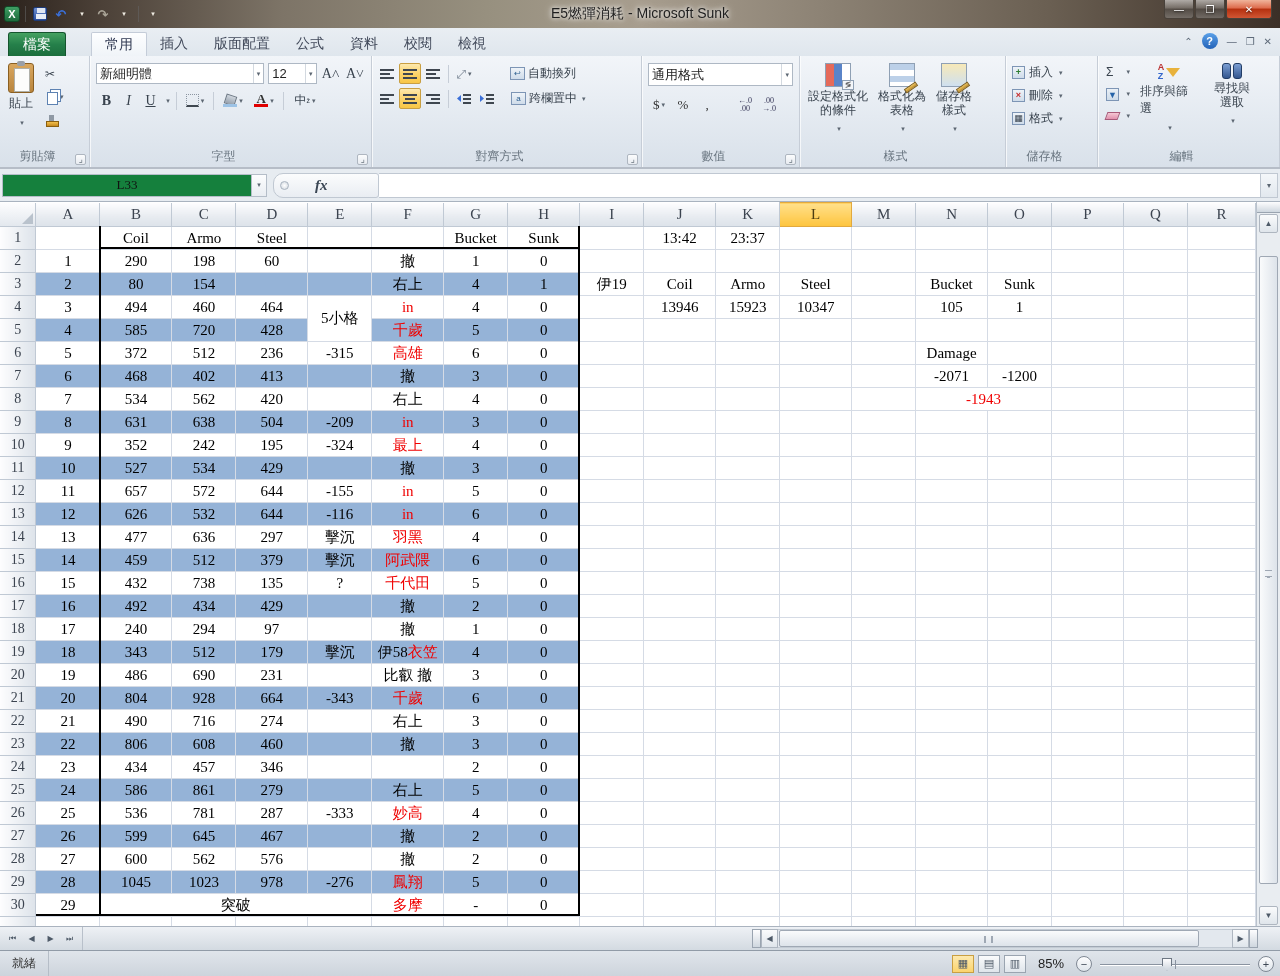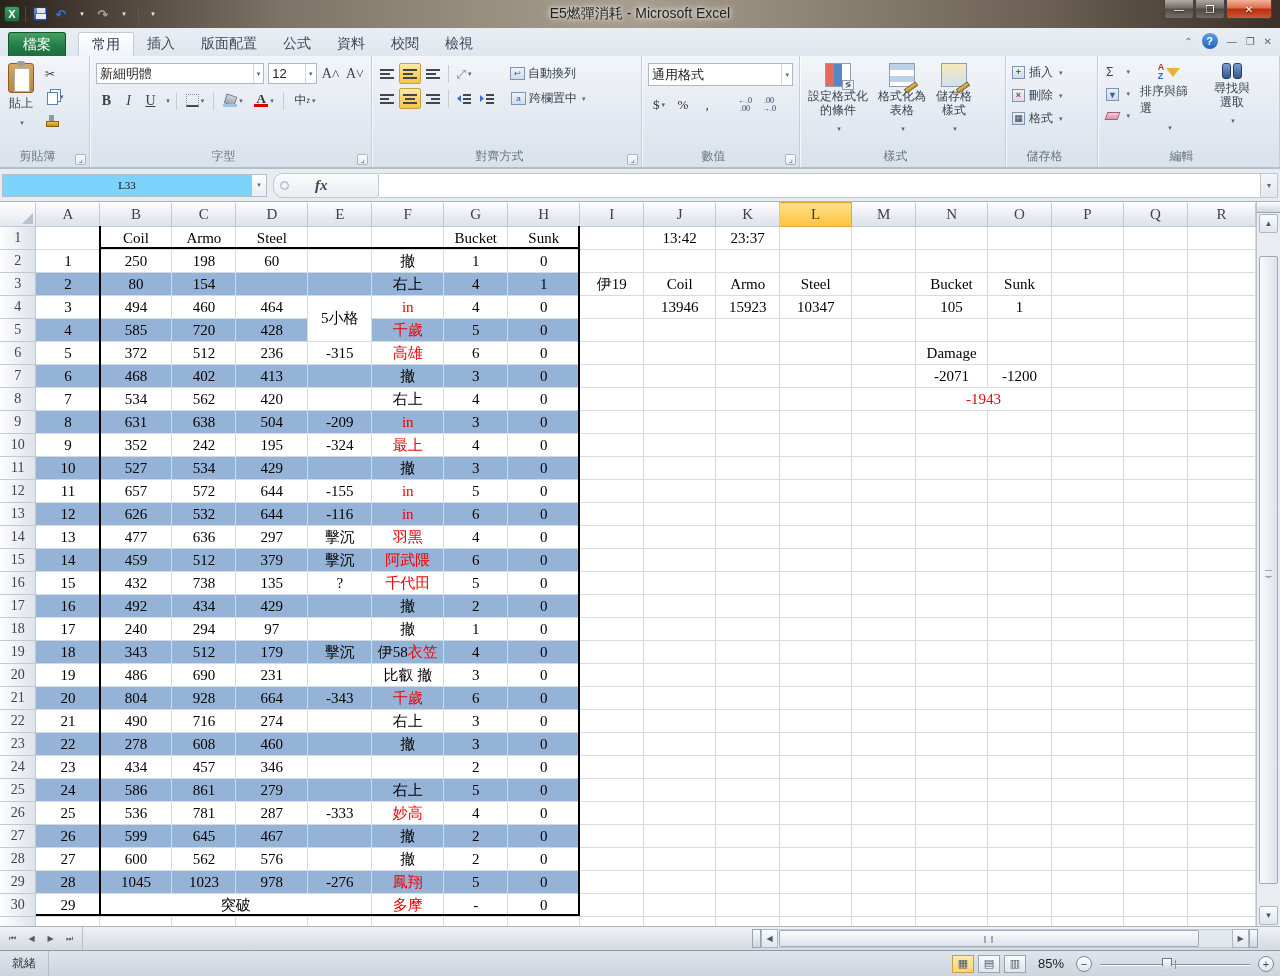"E5燃彈消耗 - Microsoft Excel" div.title-text { text: Excel -> Sunk }
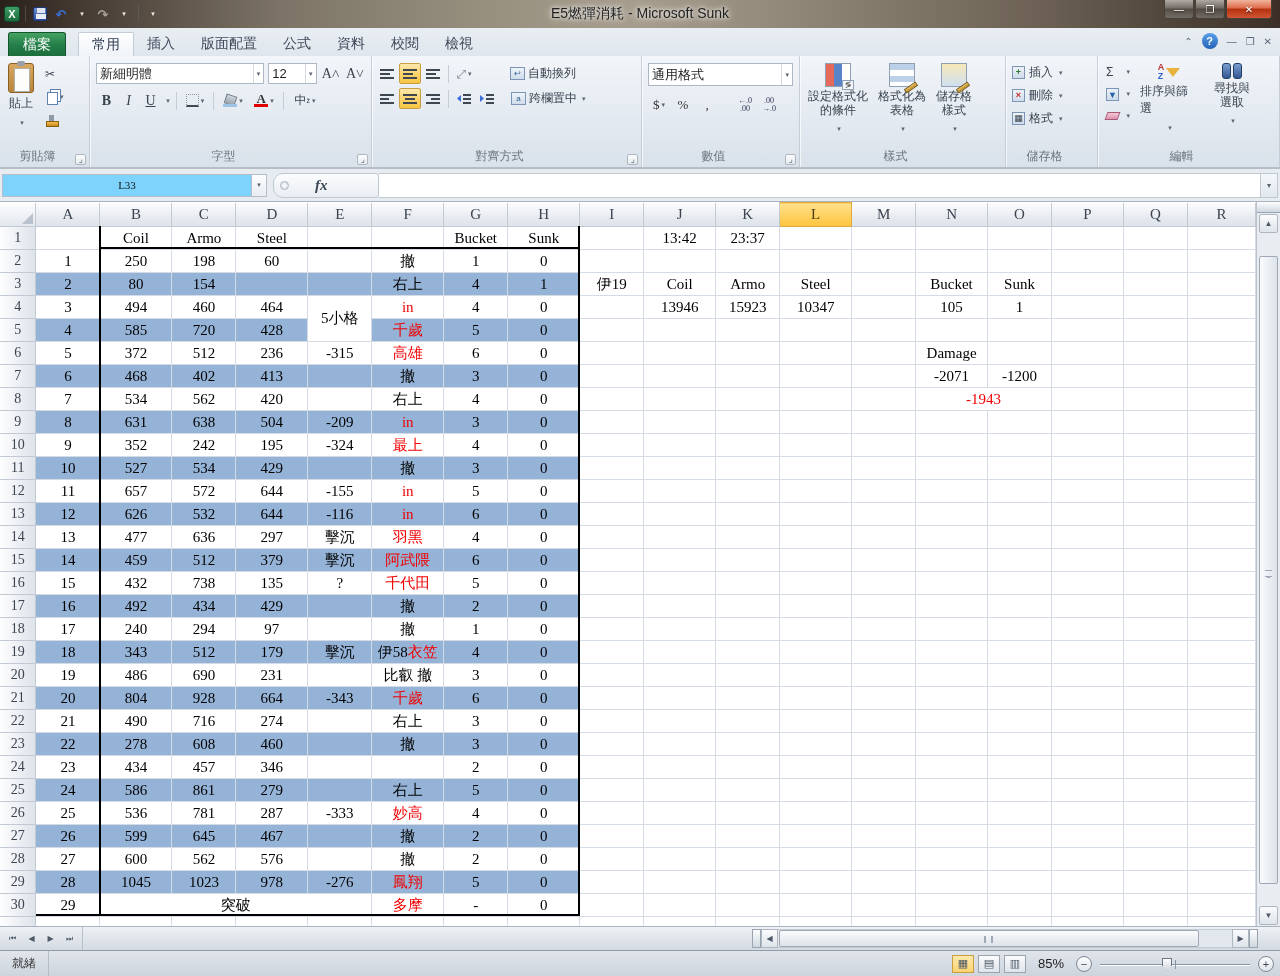"常用" div.rtab { margin-left: 12px -> 25px }
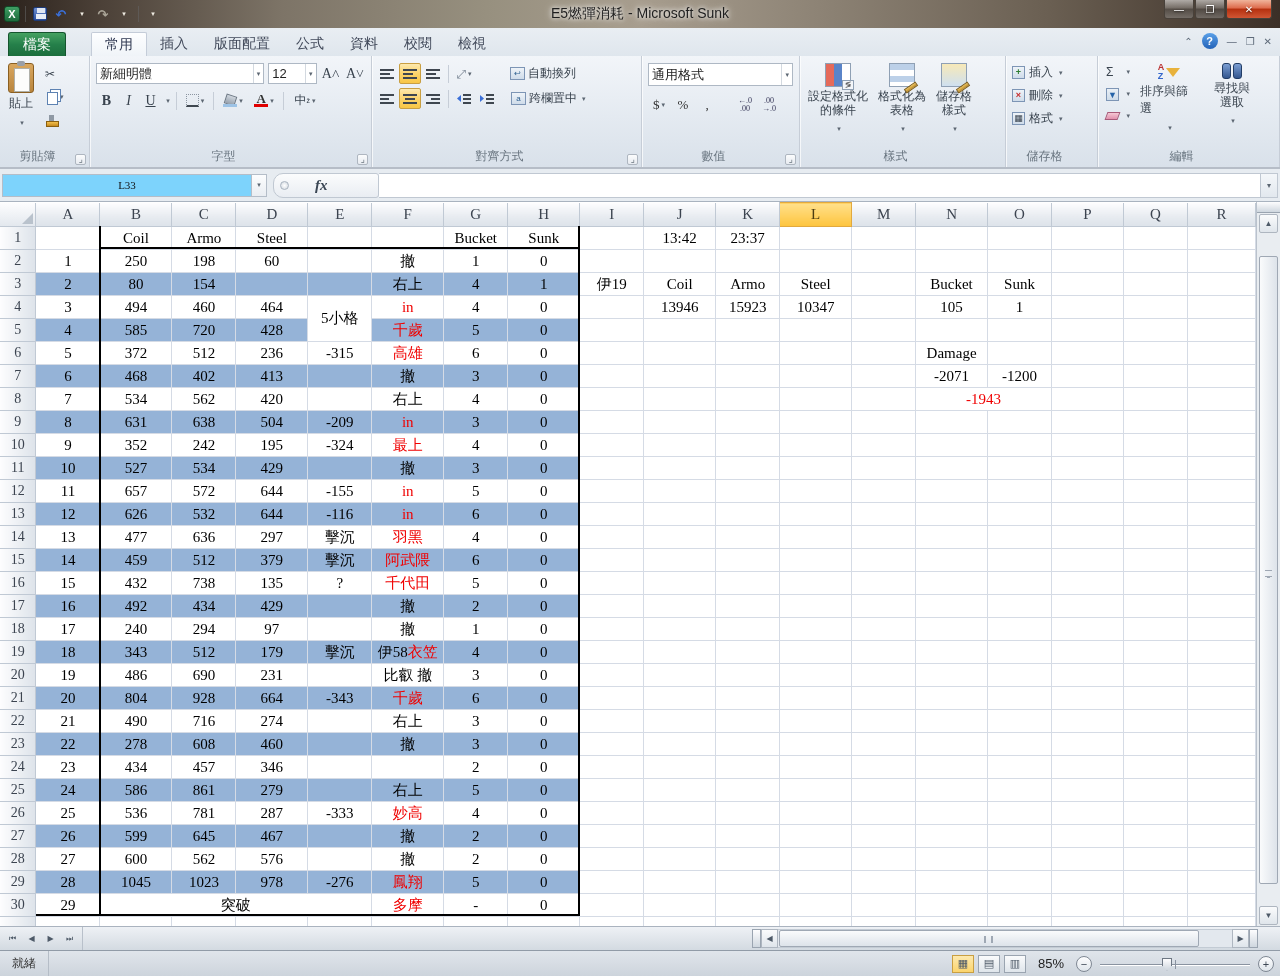"L33" .namebox { background: #7dd3fc -> #15803d; font-size: 11px -> 13px }
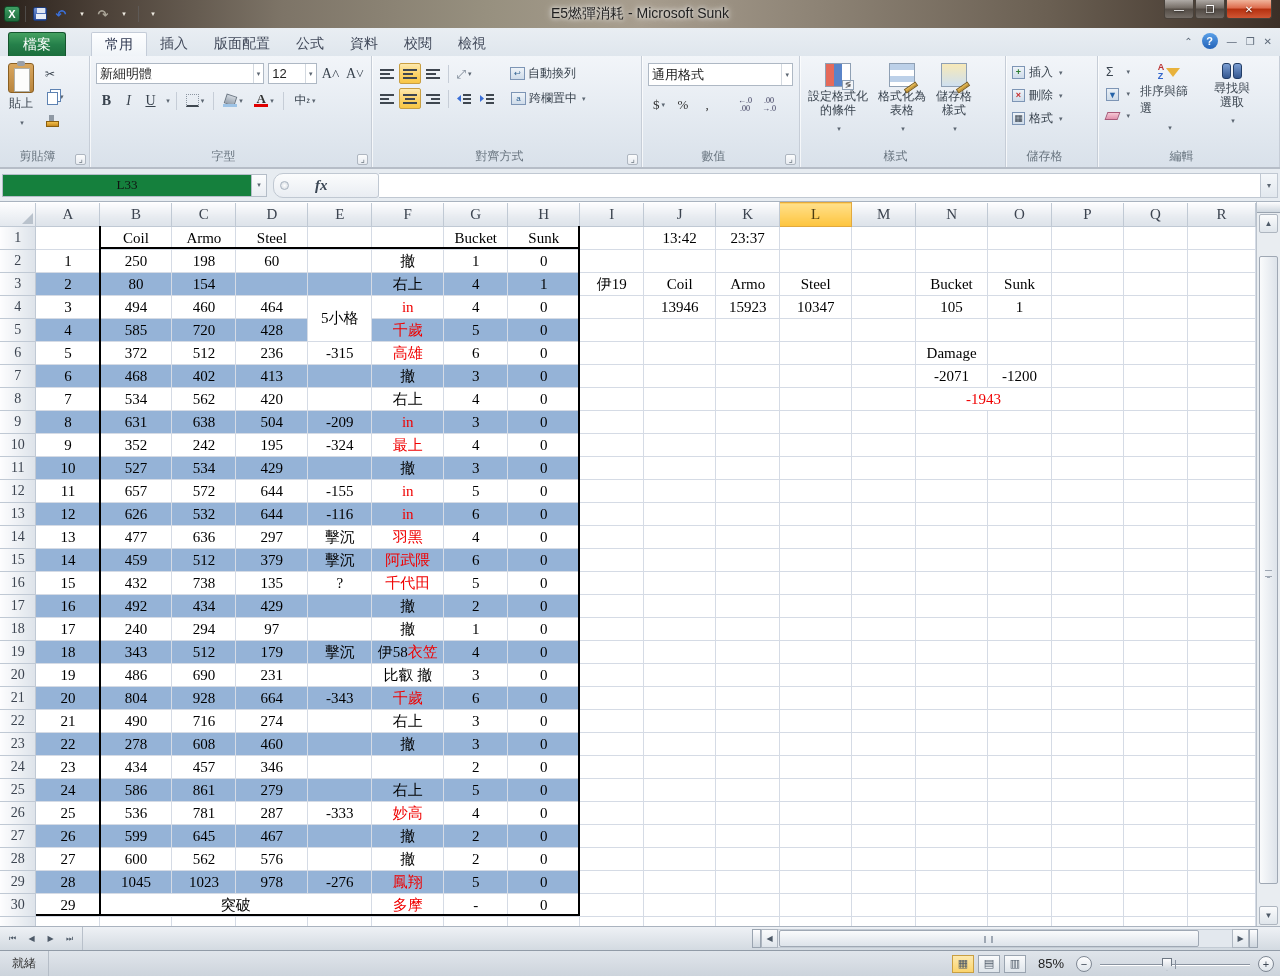"250" td { text: 250 -> 290 }
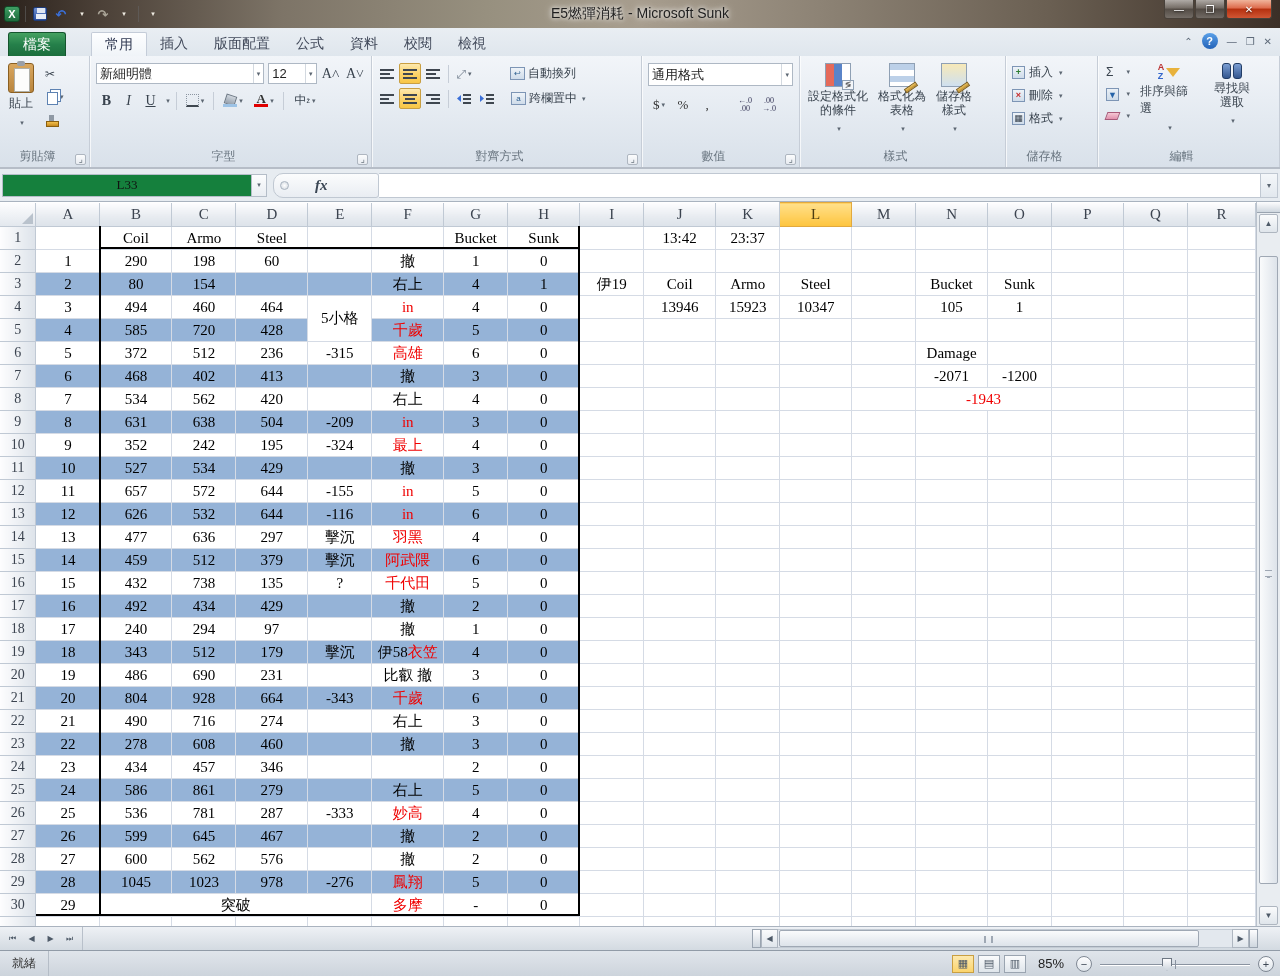"278" td.band { text: 278 -> 806 }
